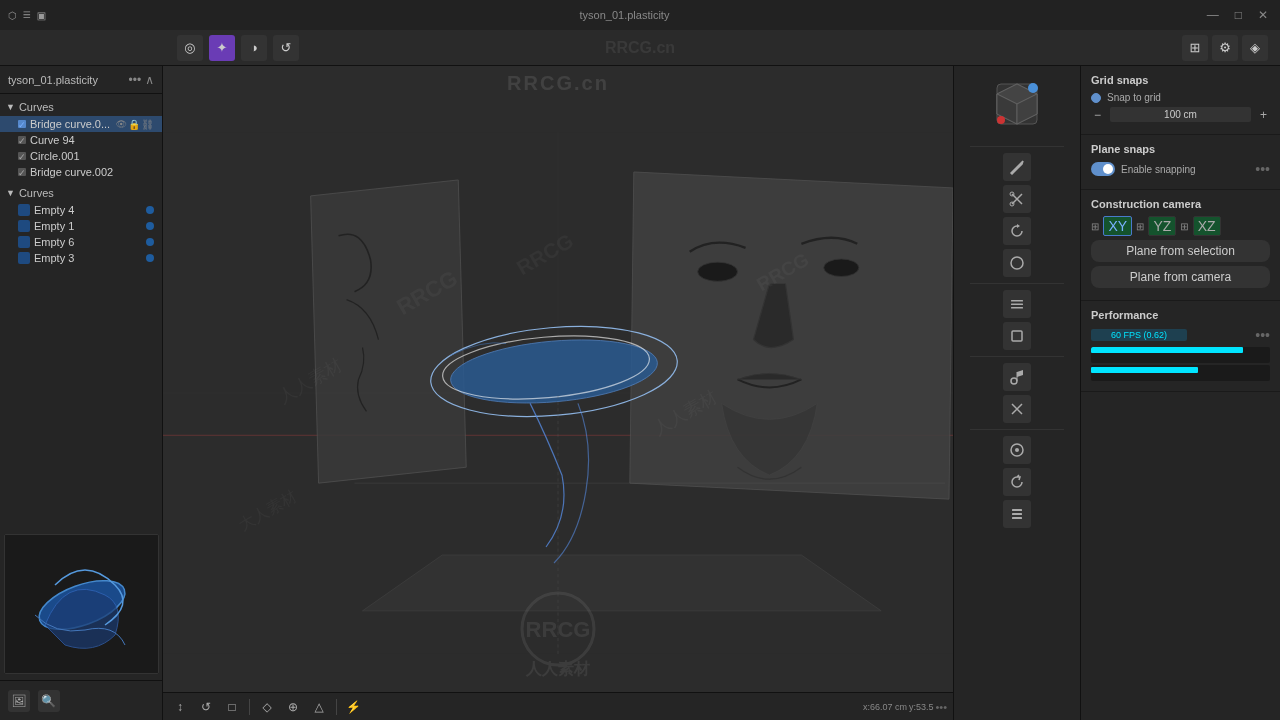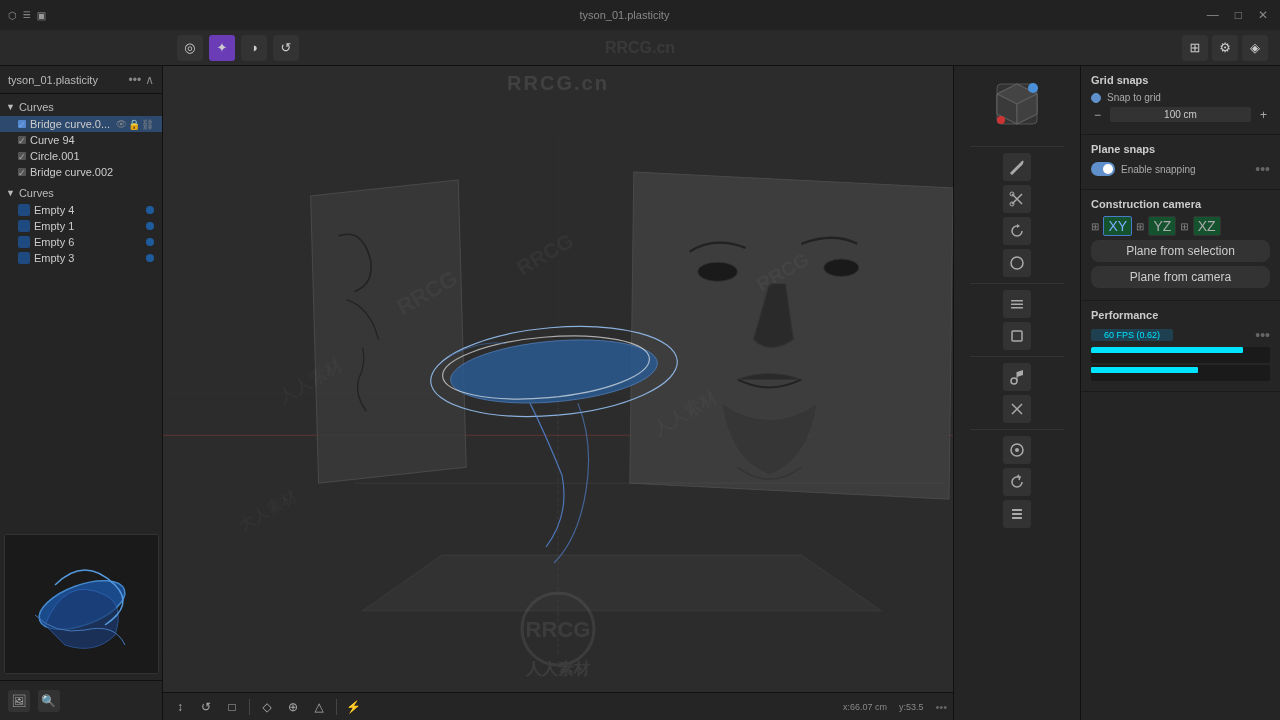"60 FPS (0.62)" span { padding: 1px 13px -> 1px 20px }
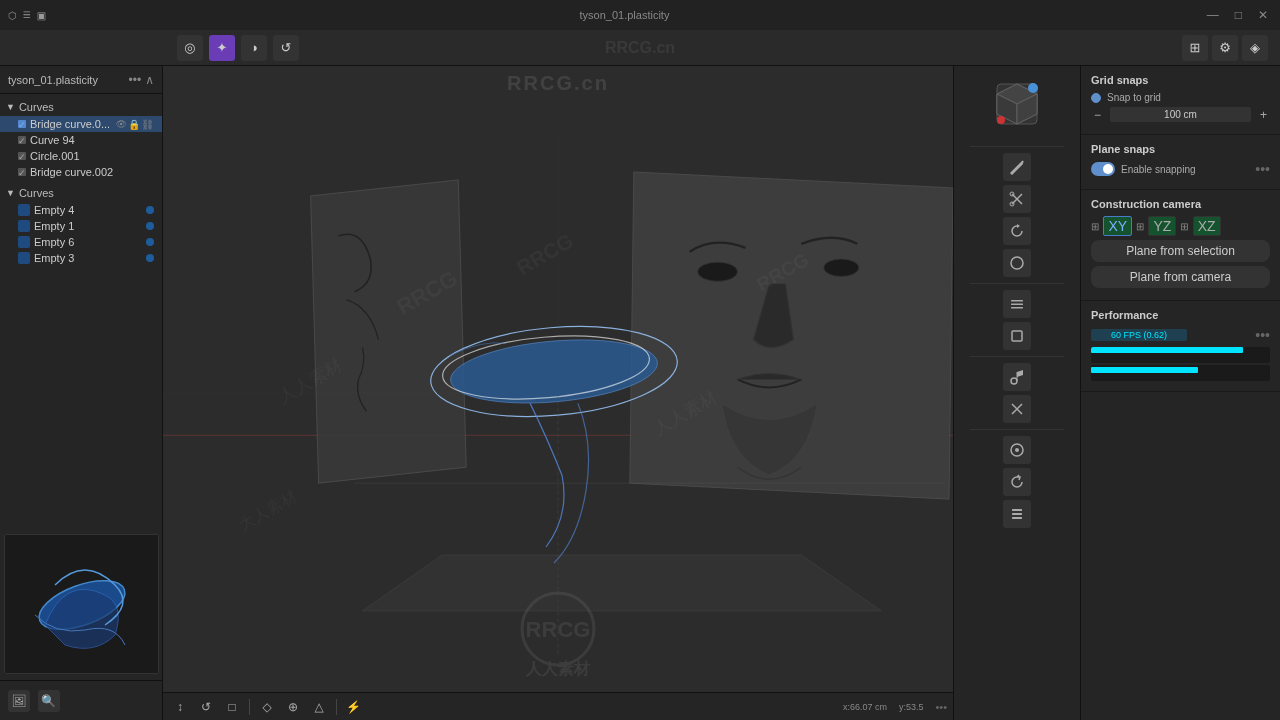"x:66.07 cm" div { gap: 12px -> 2px }
